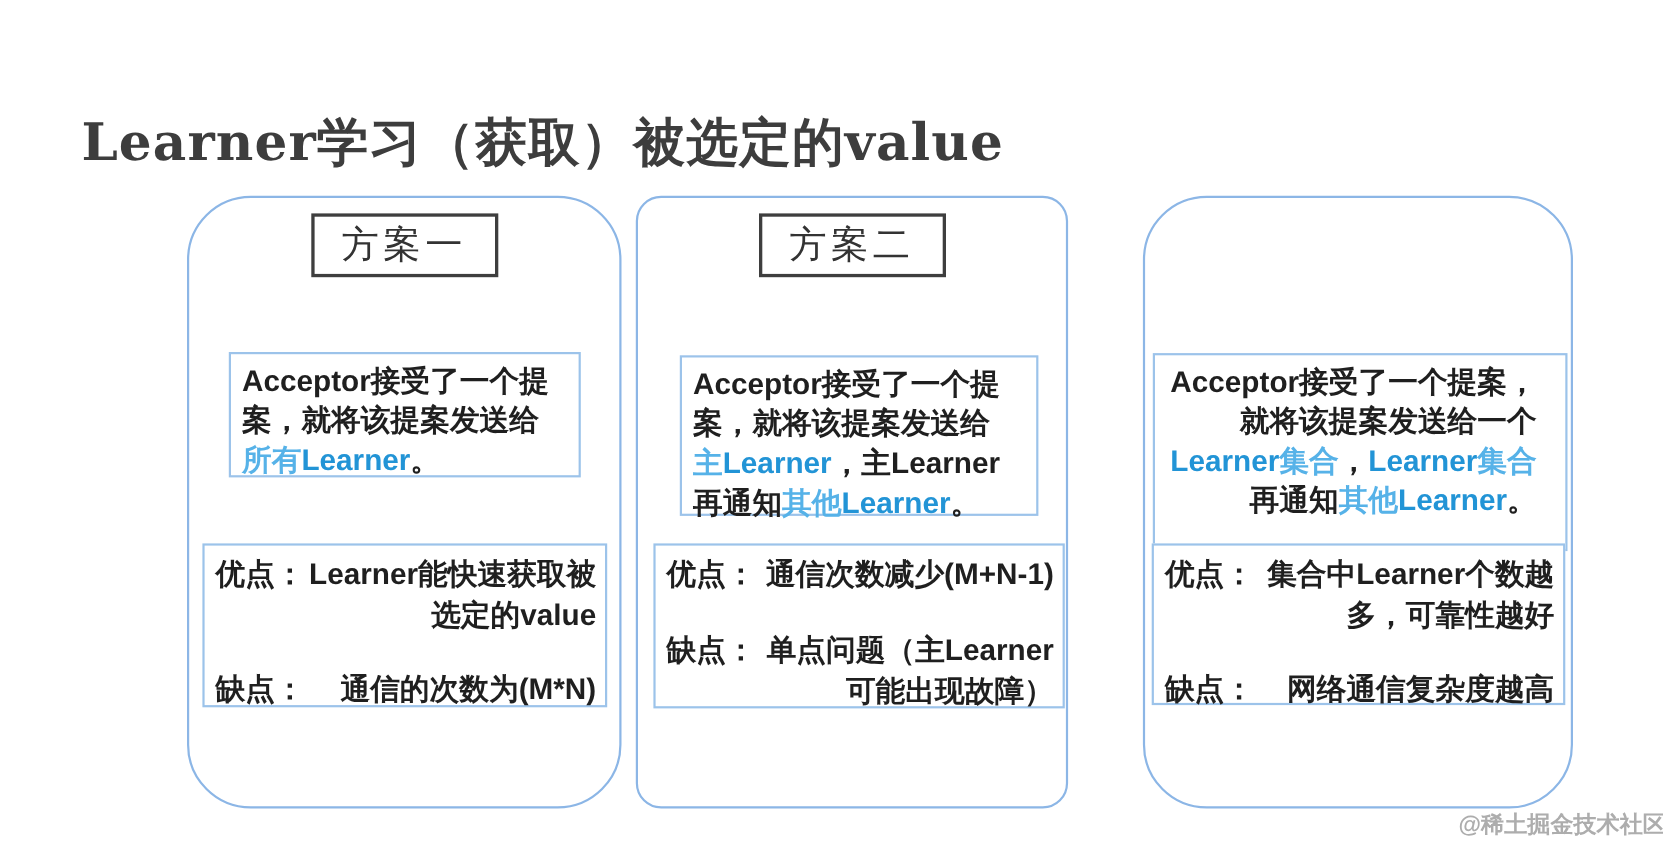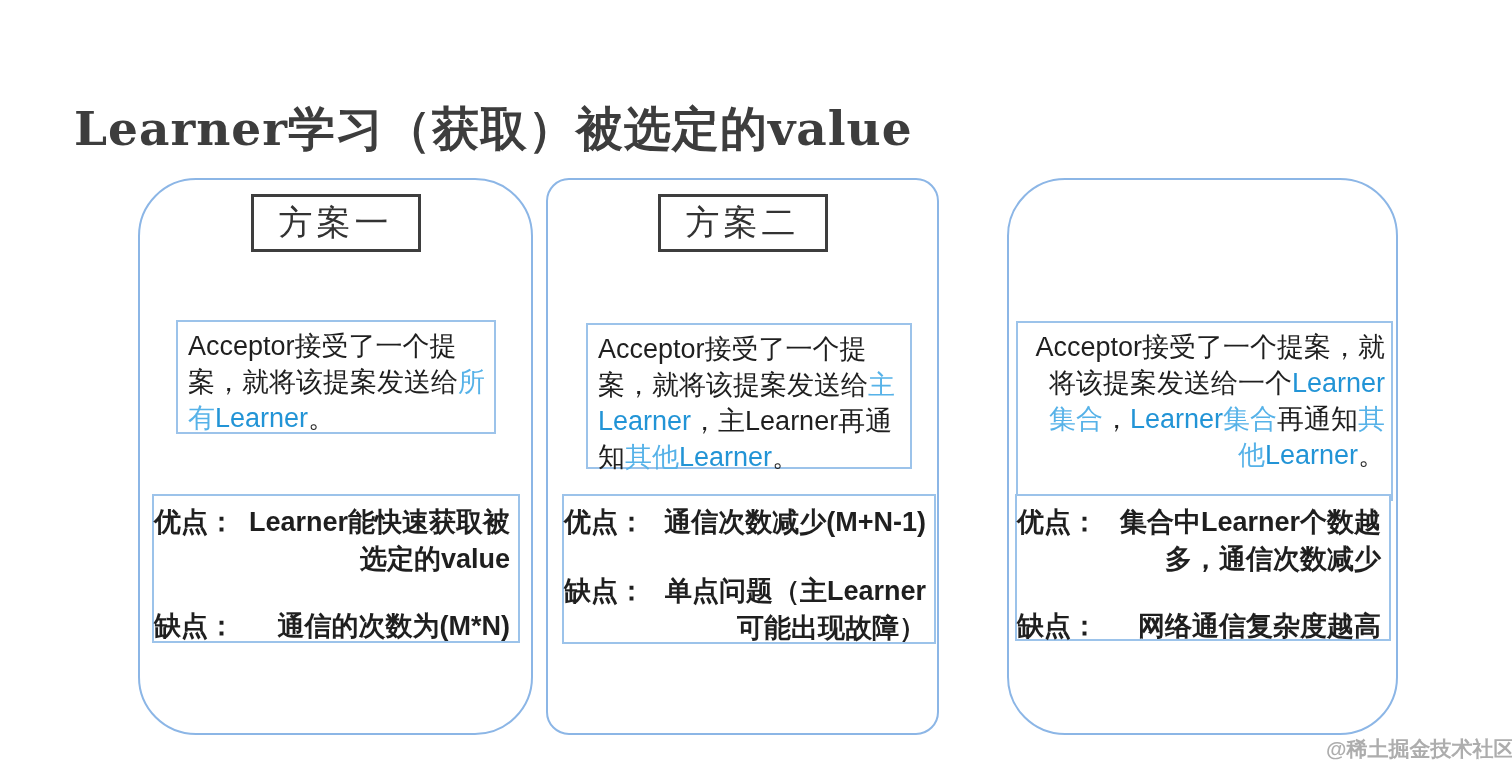"方案一" .panel { margin-left: none -> 32px }
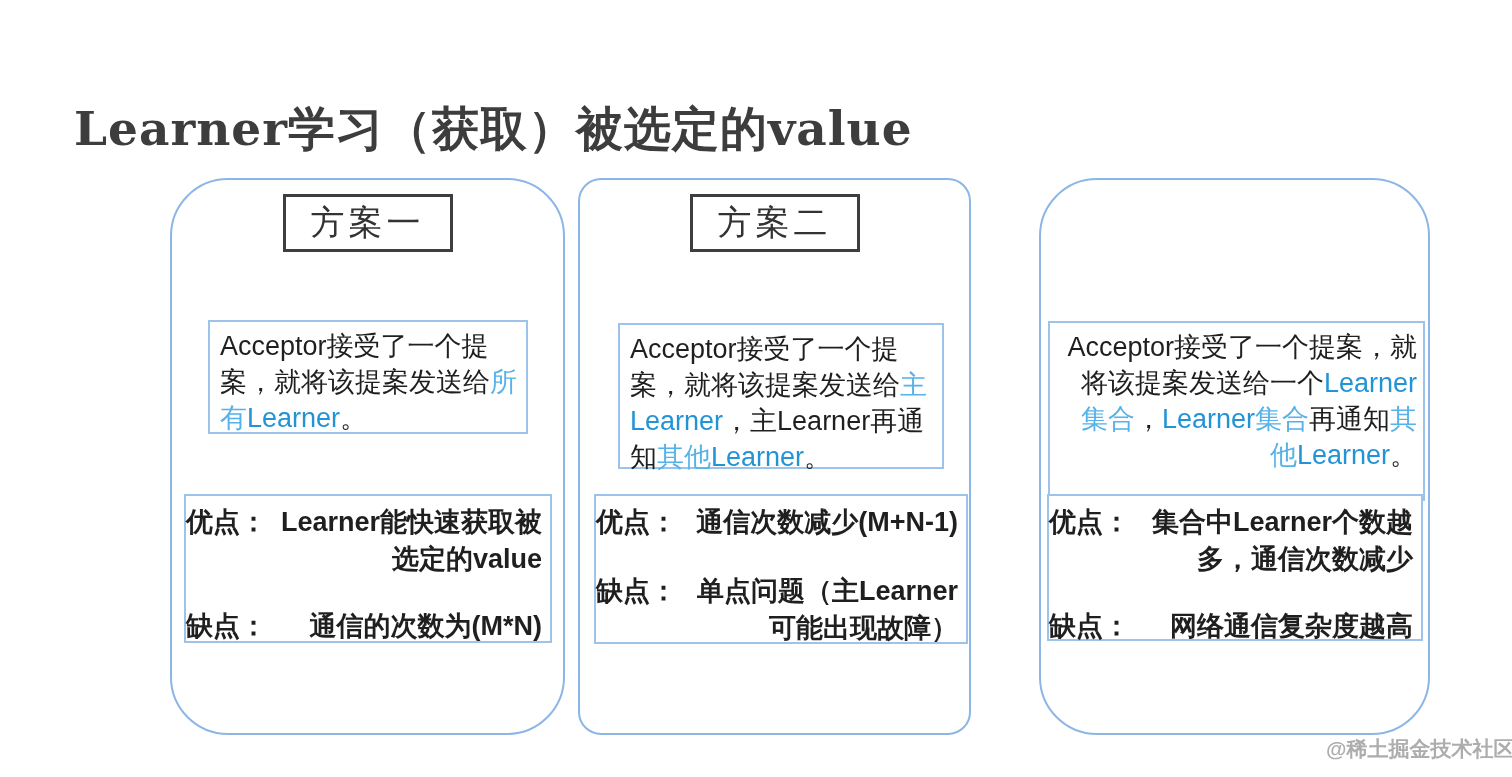"Acceptor接受了一个提案，就将该提案发送给所有Learner。" .desc-box { font-weight: 400 -> 700; padding: 6px 6px 4px 10px -> 6px 26px 4px 10px }
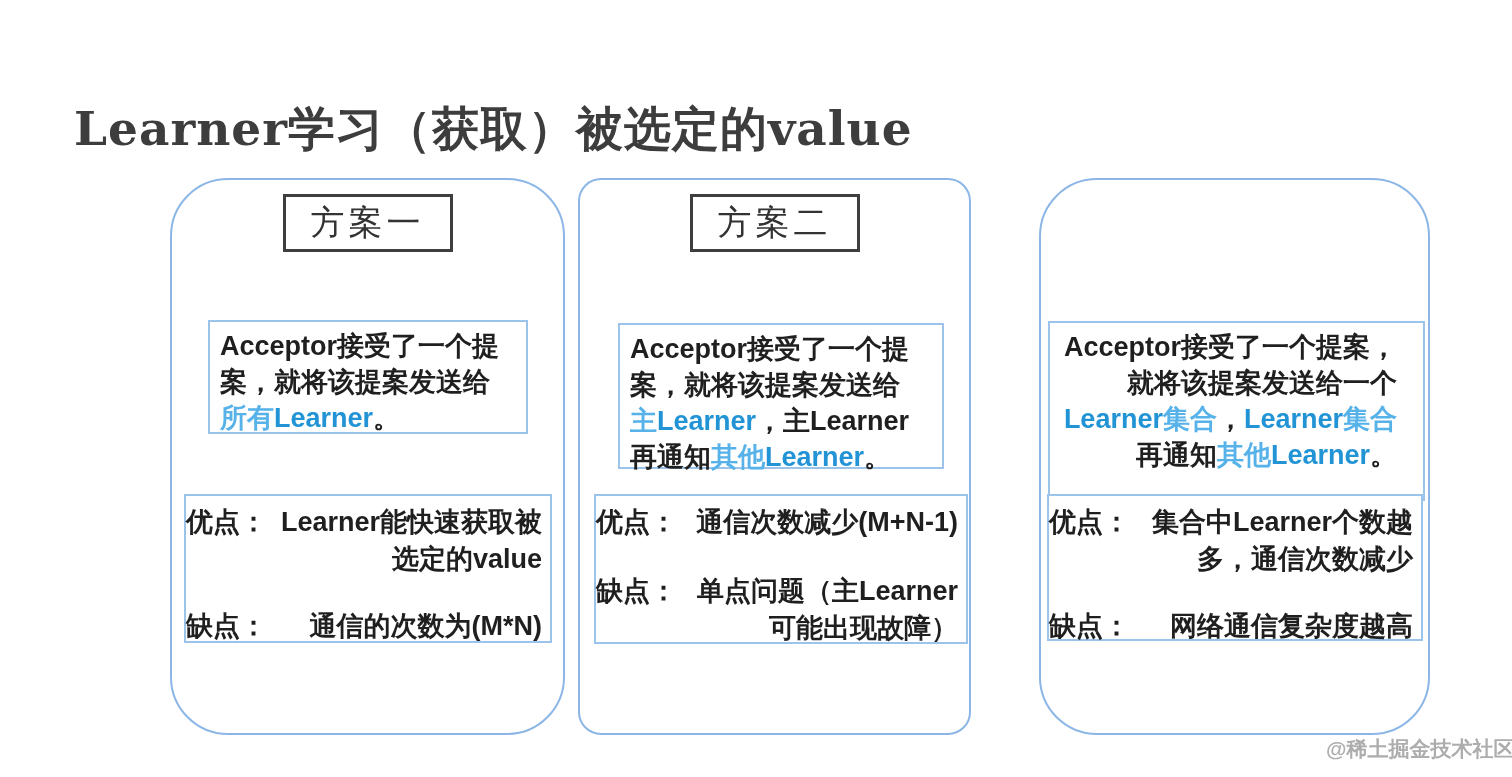"优点：" .proscons-box { padding: 8px 8px 6px 0 -> 8px 8px 6px 10px }
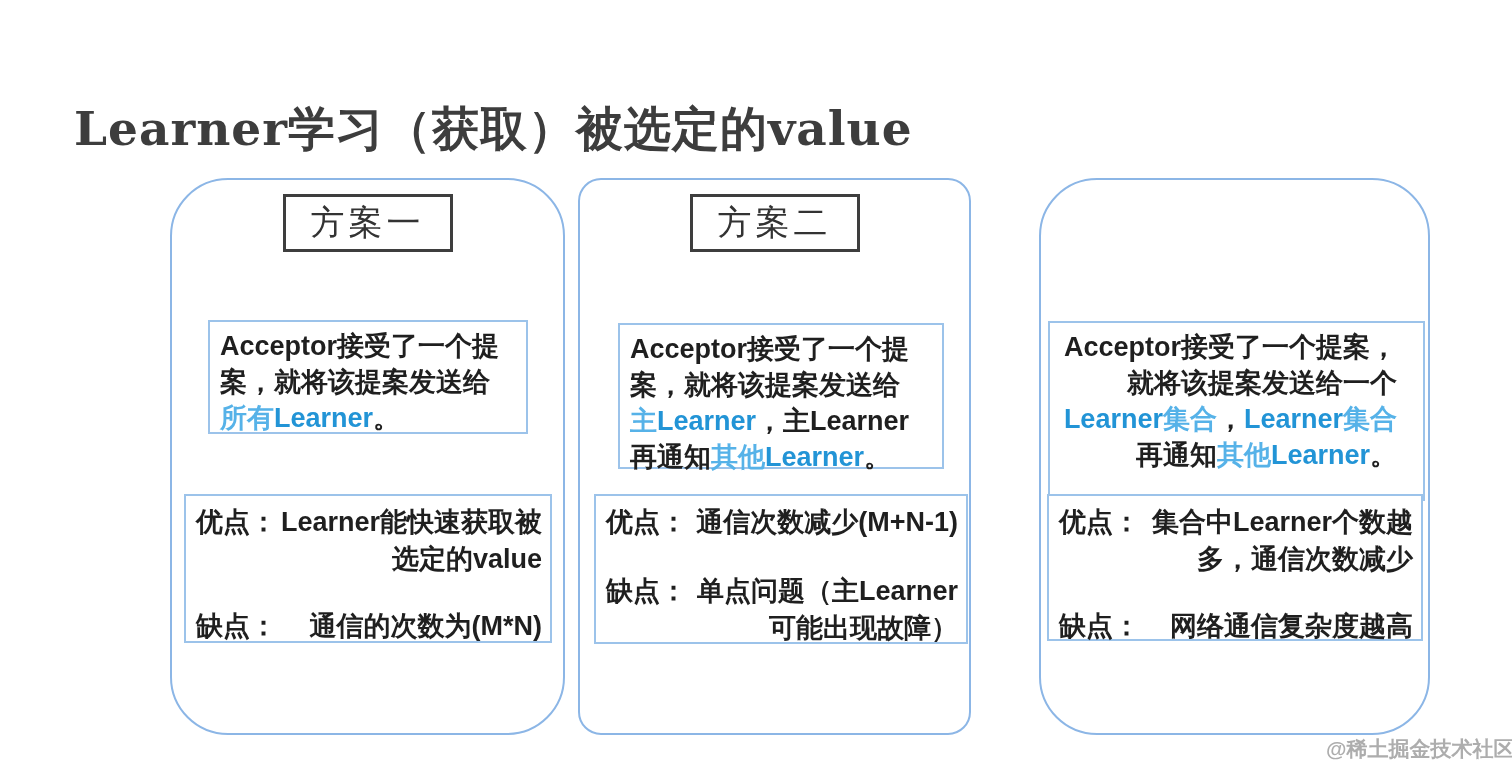"集合中Learner个数越多，通信次数减少" span.pc-text { text: 通信次数减少 -> 可靠性越好 }
